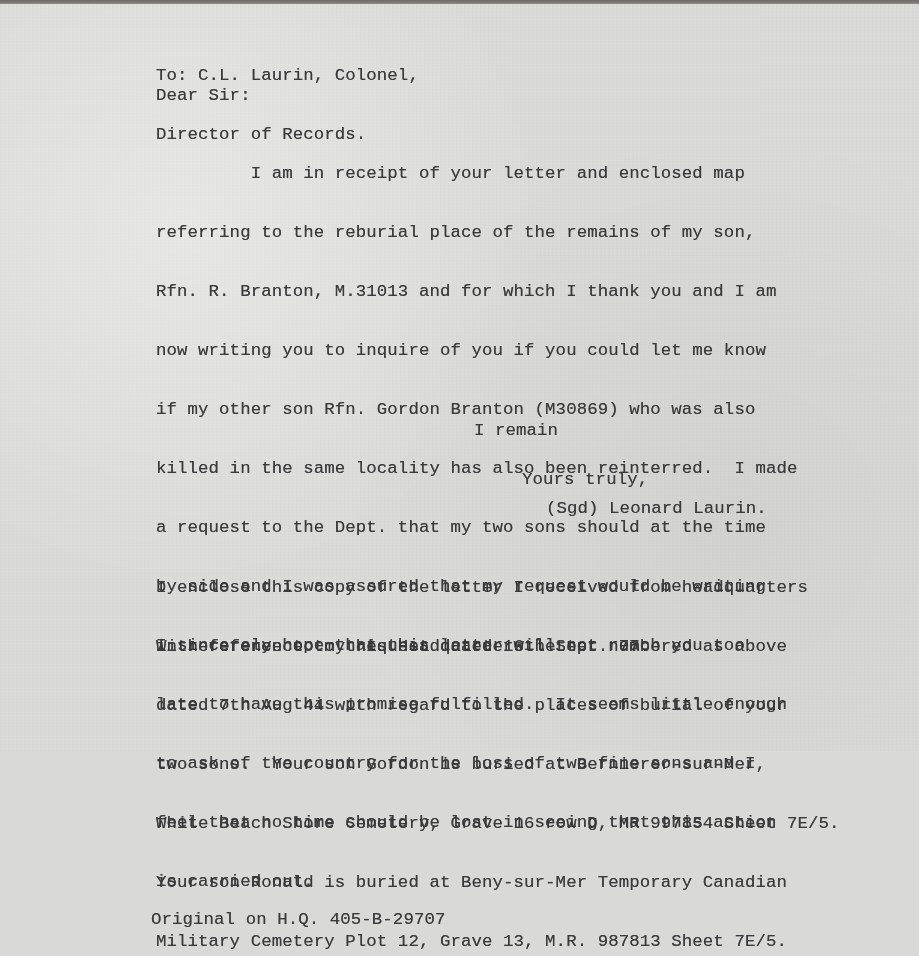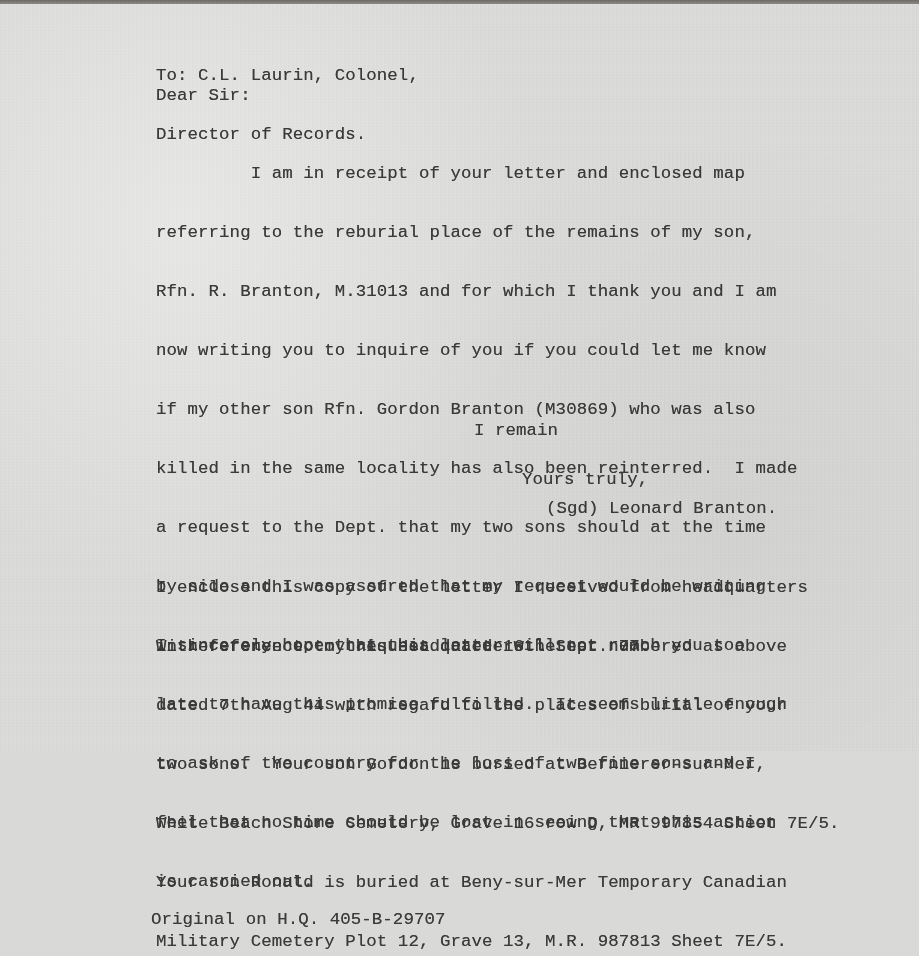"(Sgd) Leonard Branton." div.typed { text: Branton -> Laurin }
